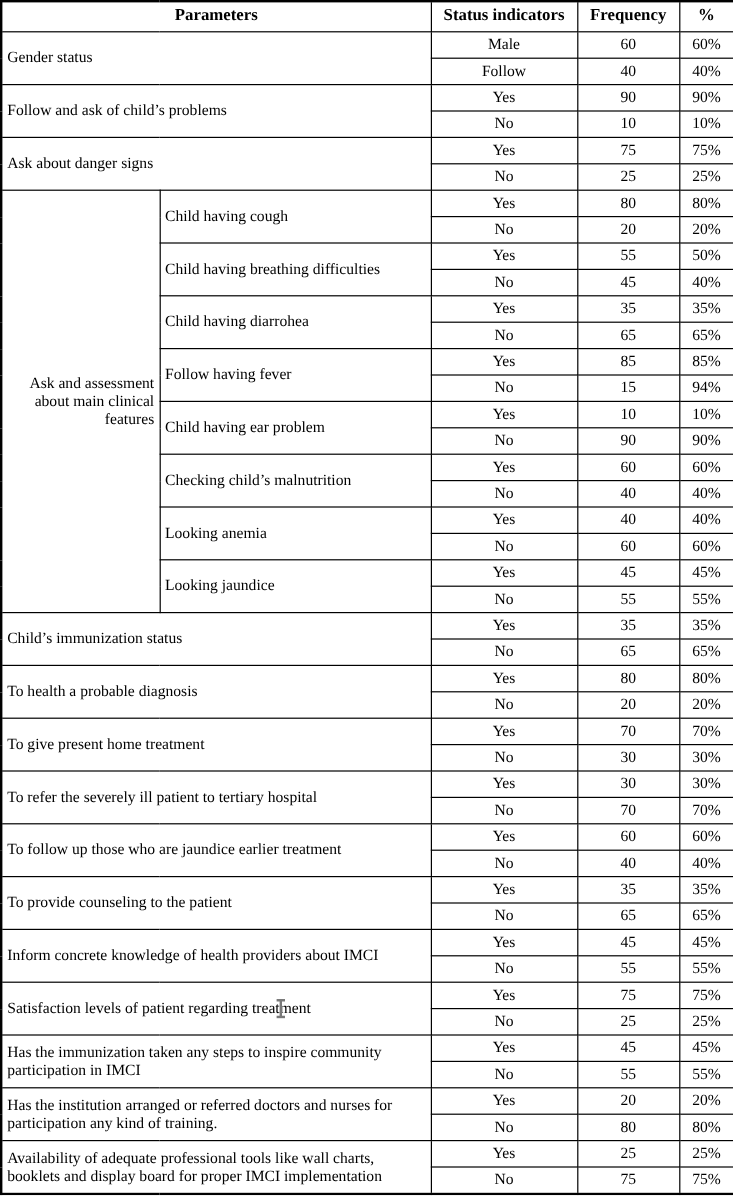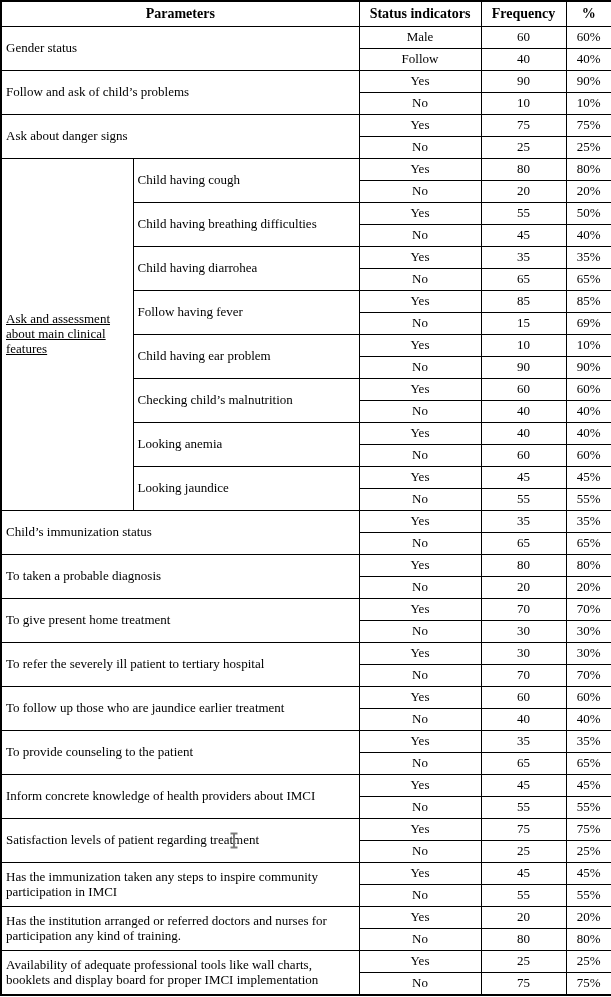"Ask and assessment about main" td.group-label { text-align: left -> right; text-decoration: underline -> none }
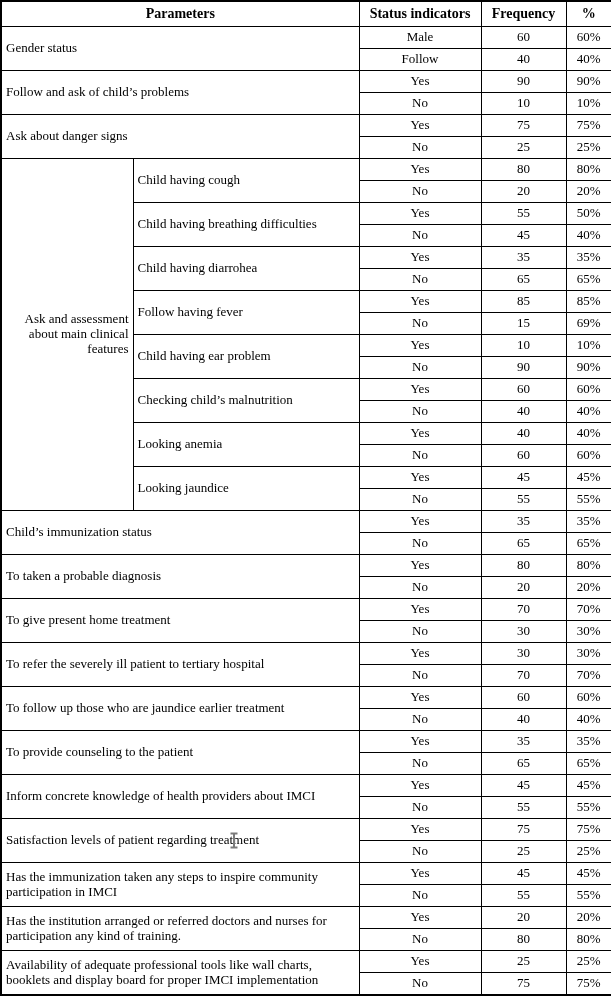"69%" td.center { text: 69% -> 94% }
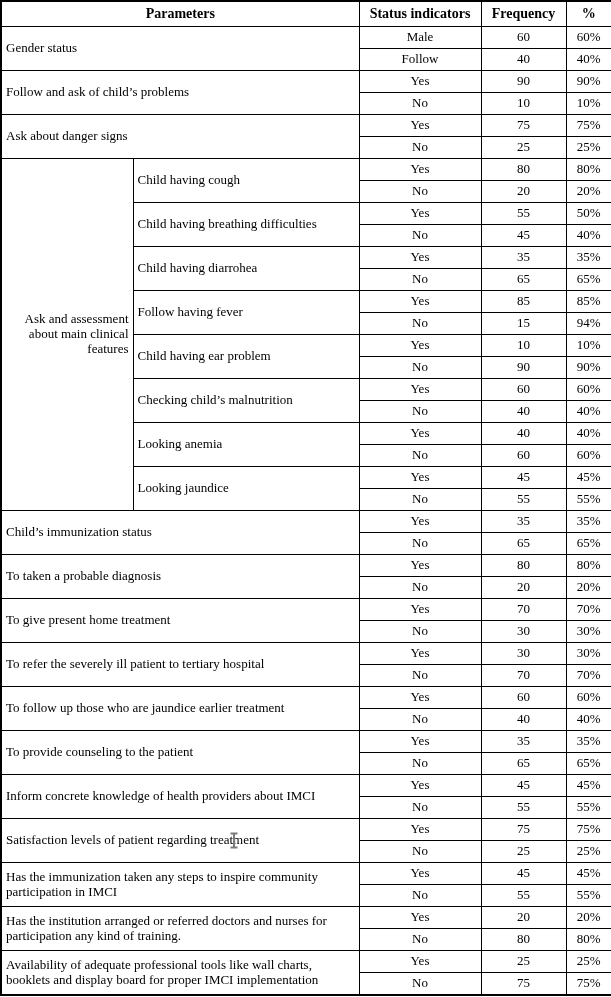"To taken a probable diagnosis" td.param { text: taken -> health }
